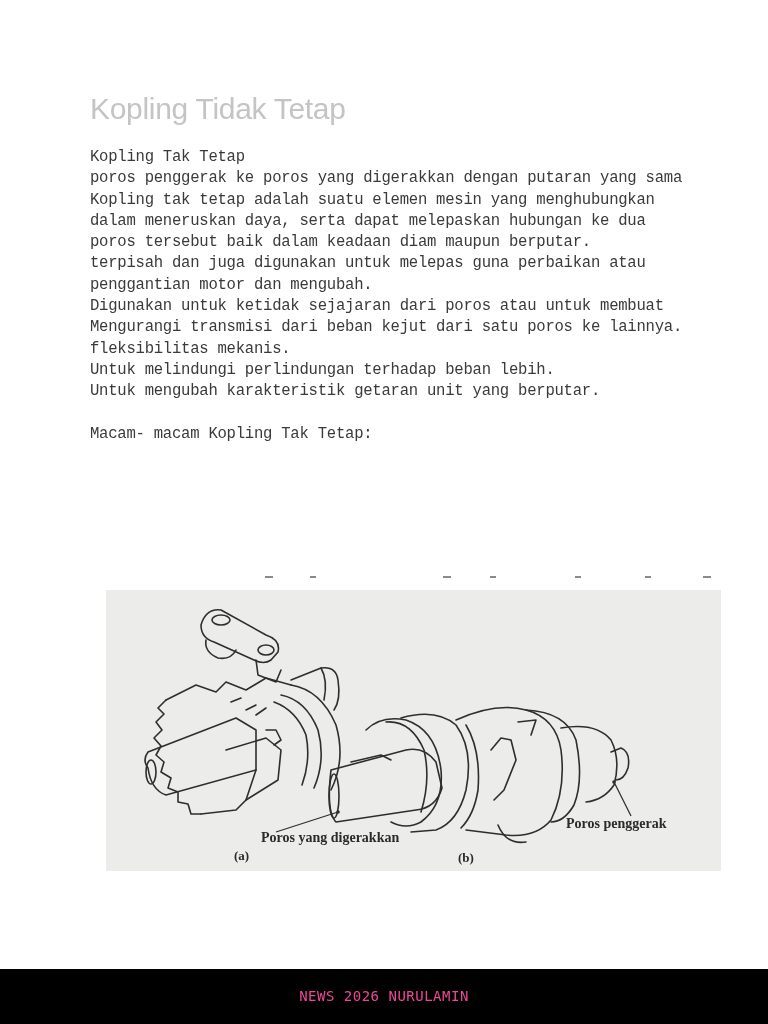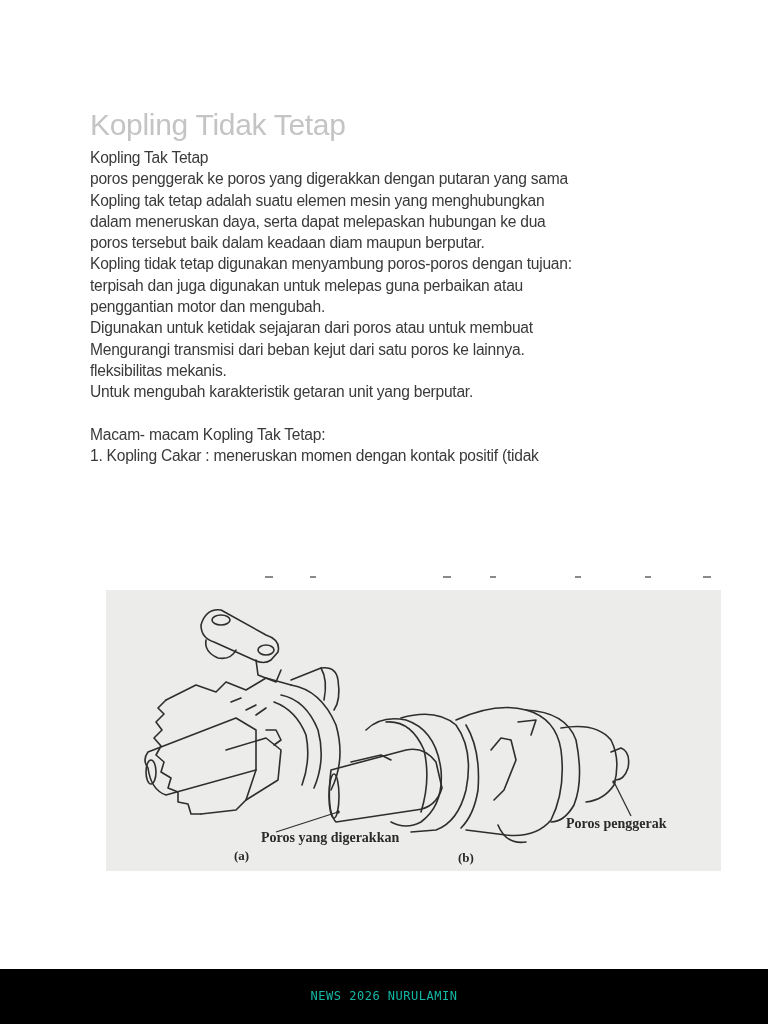"Kopling Tidak Tetap" .page-title { margin-top: 16px -> none }
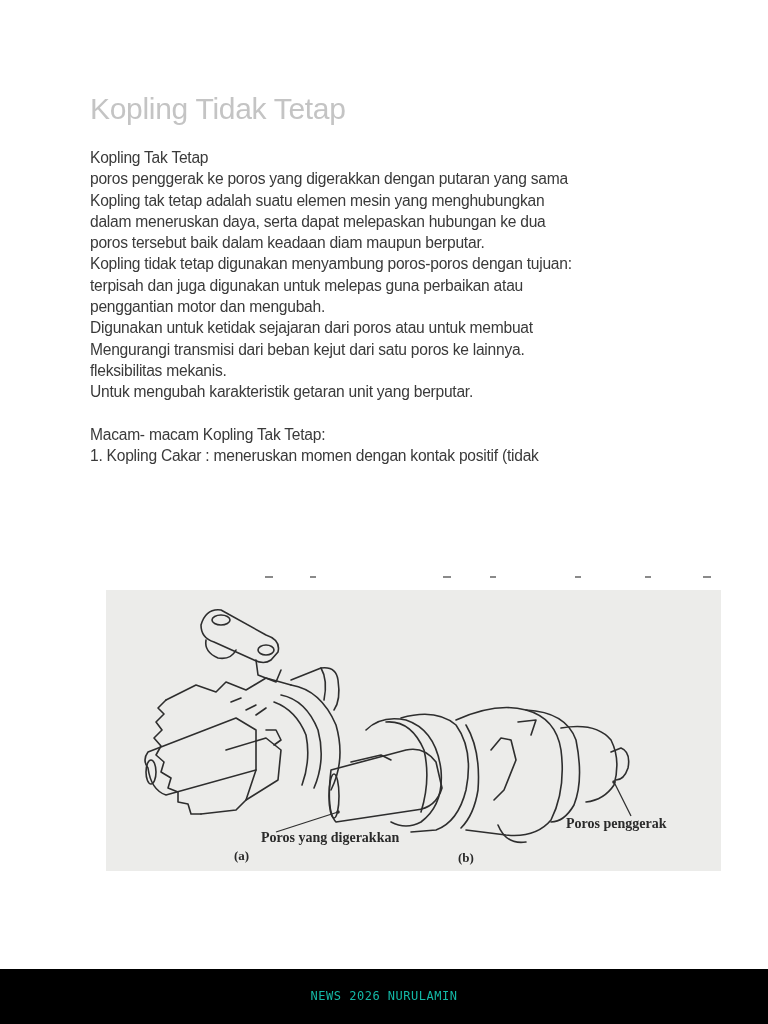"Kopling Tak Tetap" .body-text { font-family: Liberation Sans, sans-serif -> Liberation Mono, monospace }
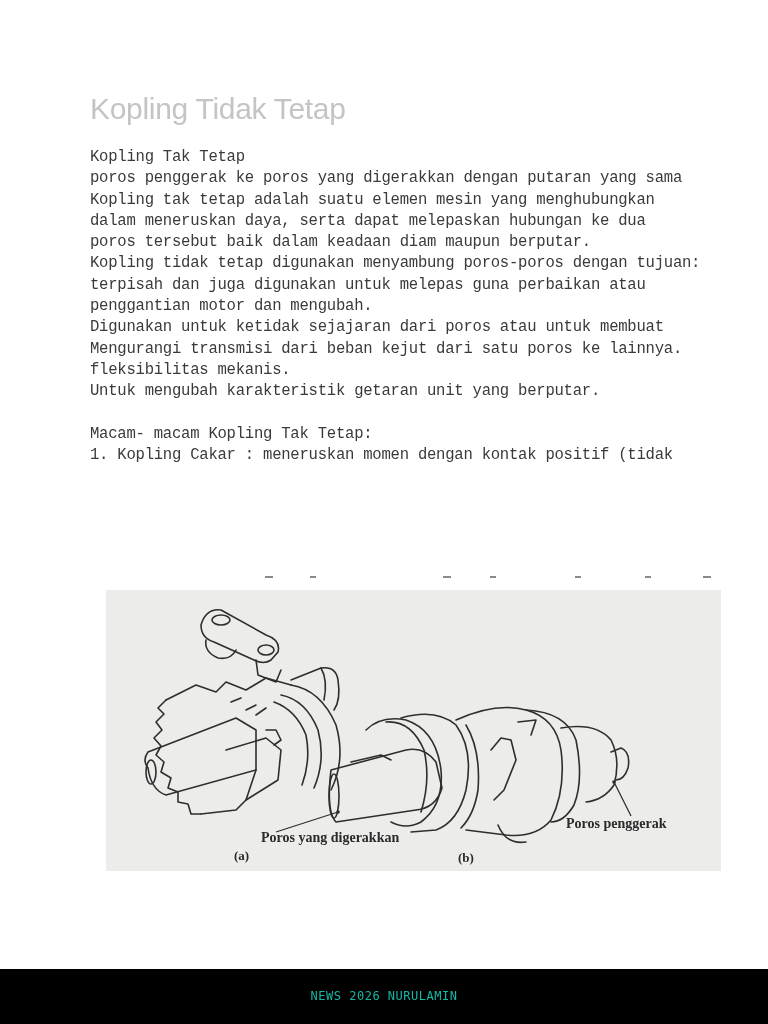"Kopling tidak tetap digunakan menyambung" span.line { html: <span>Kopling tidak tetap digunakan menyambung poros-poros dengan tujuan:</span> -> none }
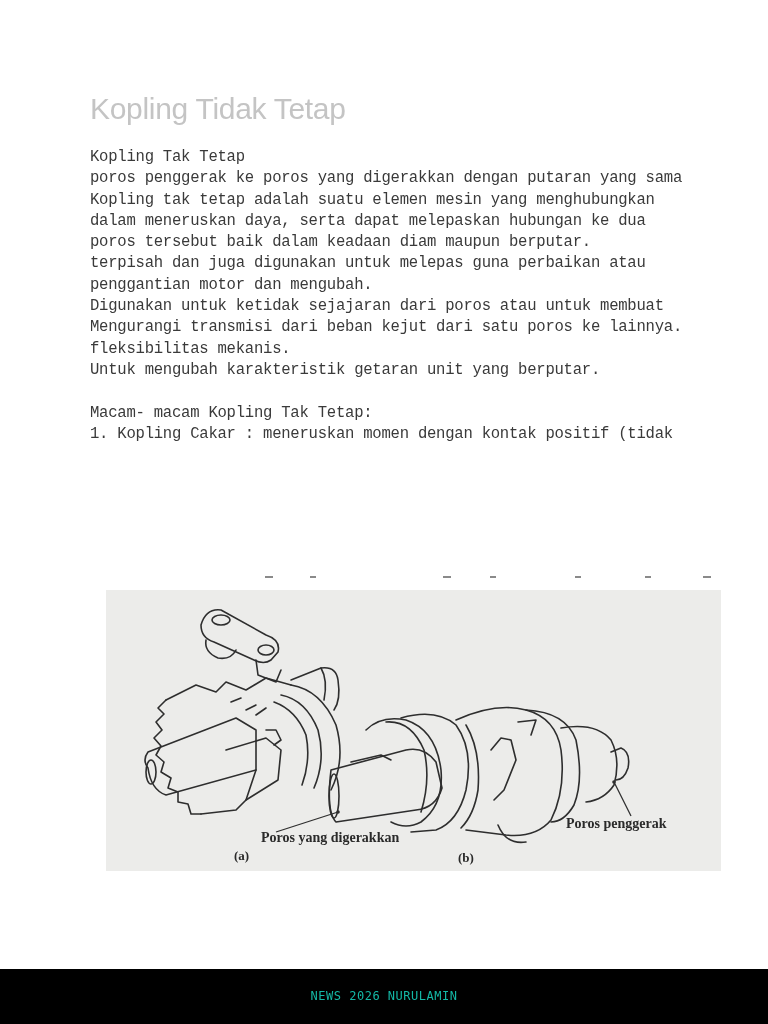"Untuk melindungi perlindungan terhadap" span.line { html: none -> <span>Untuk melindungi perlindungan terhadap beban lebih.</span> }
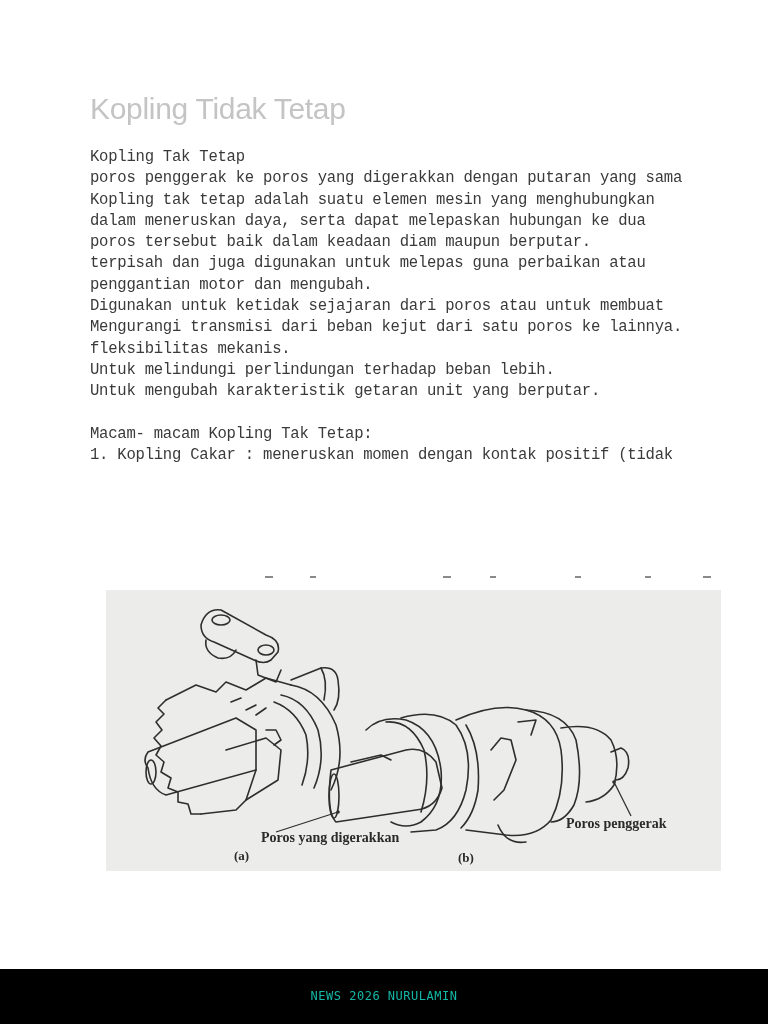"1. Kopling Cakar : meneruskan" span.line { html: <span>1. Kopling Cakar : meneruskan momen dengan kontak positif (tidak</span> -> none }
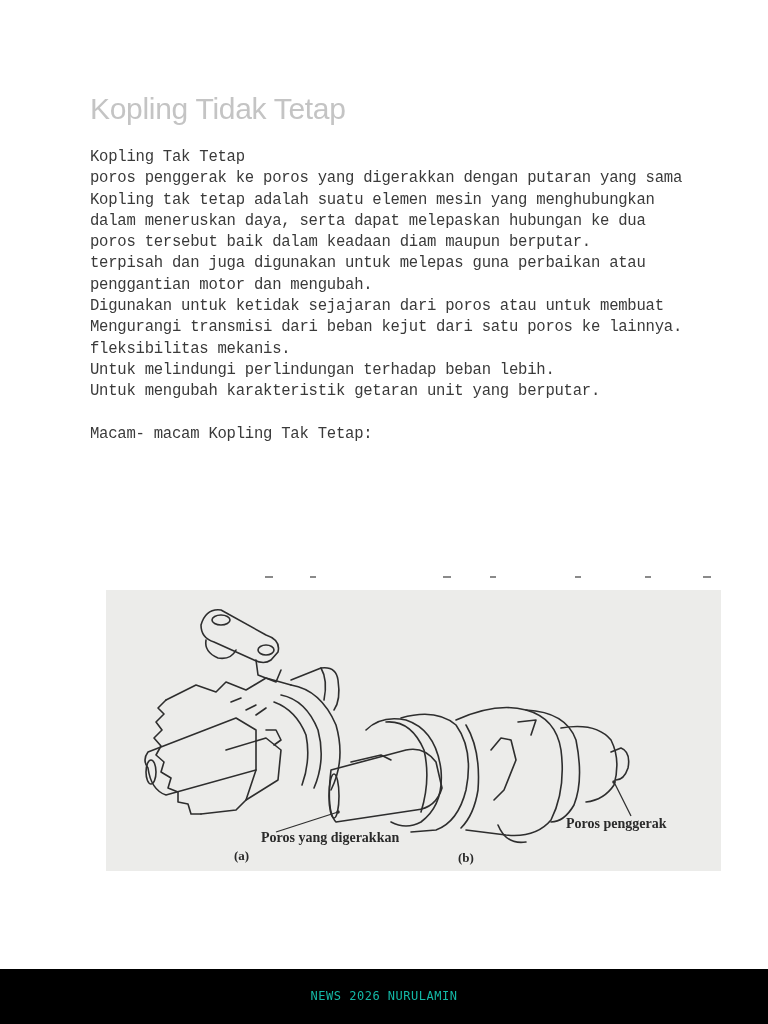"NEWS 2026 NURULAMIN" .footer-text { color: #14b8a6 -> #ec4899; font-size: 12px -> 14px }
